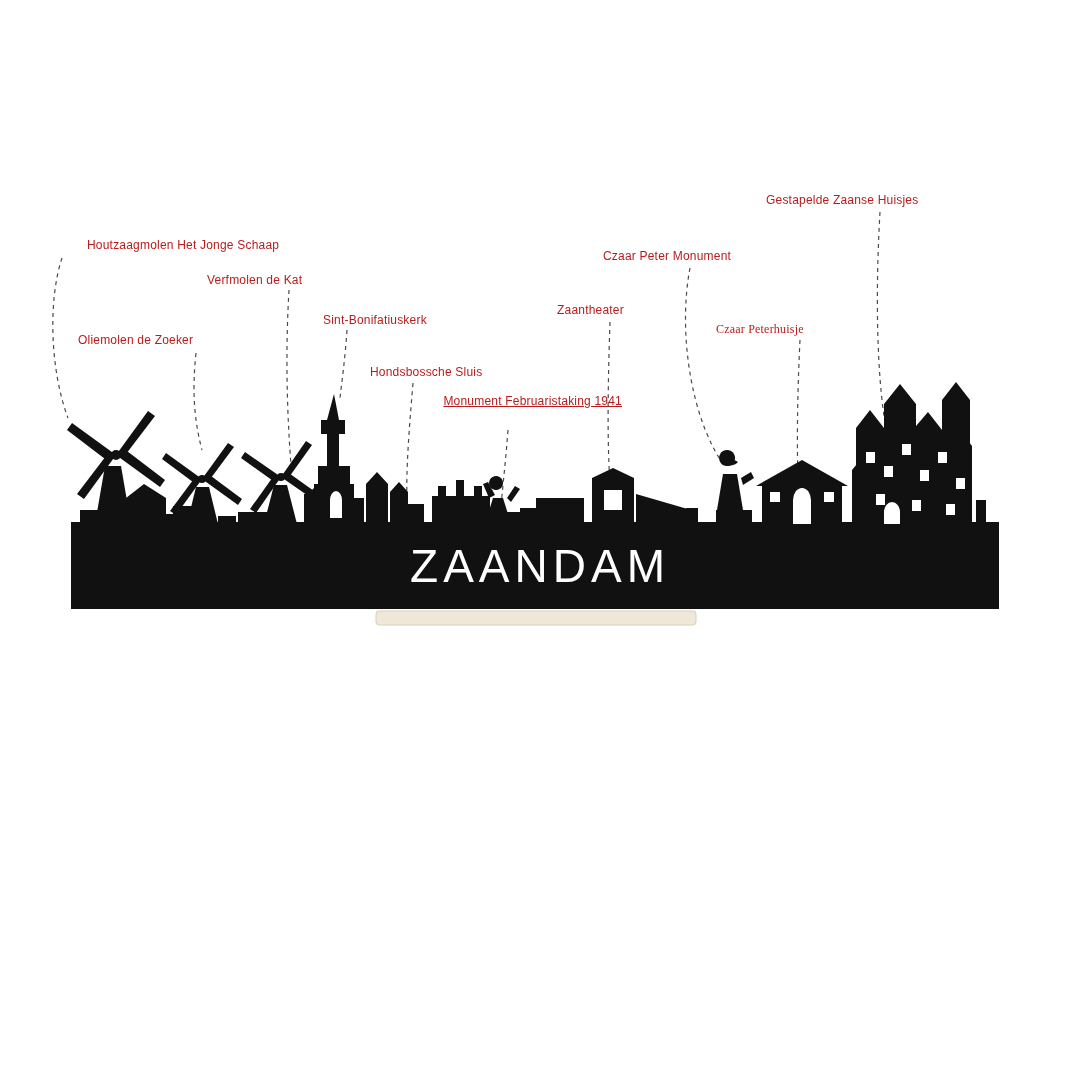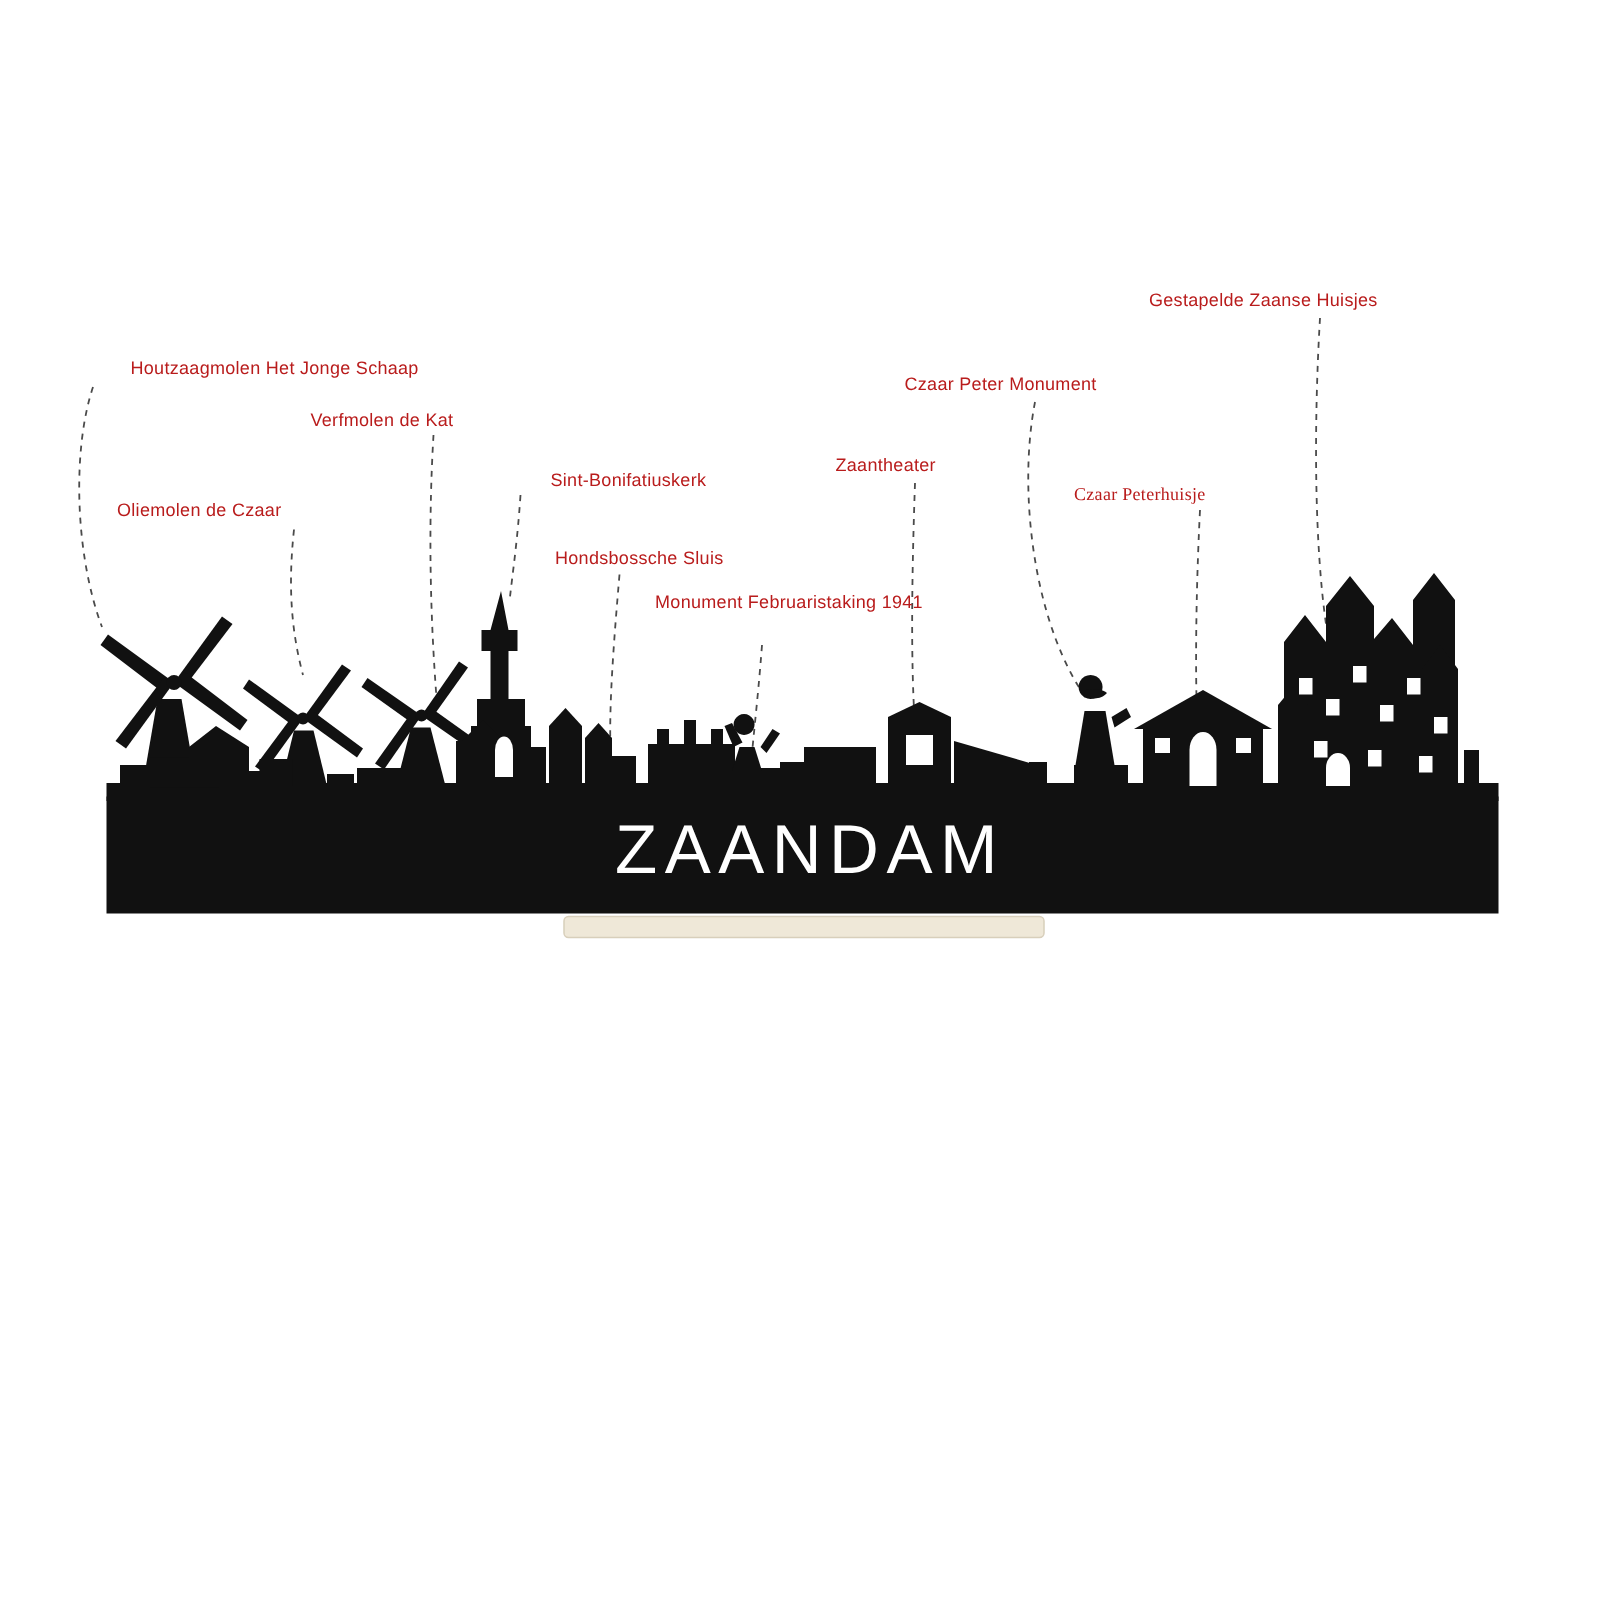"Sint-Bonifatiuskerk" div.label { margin-left: 44px -> none }
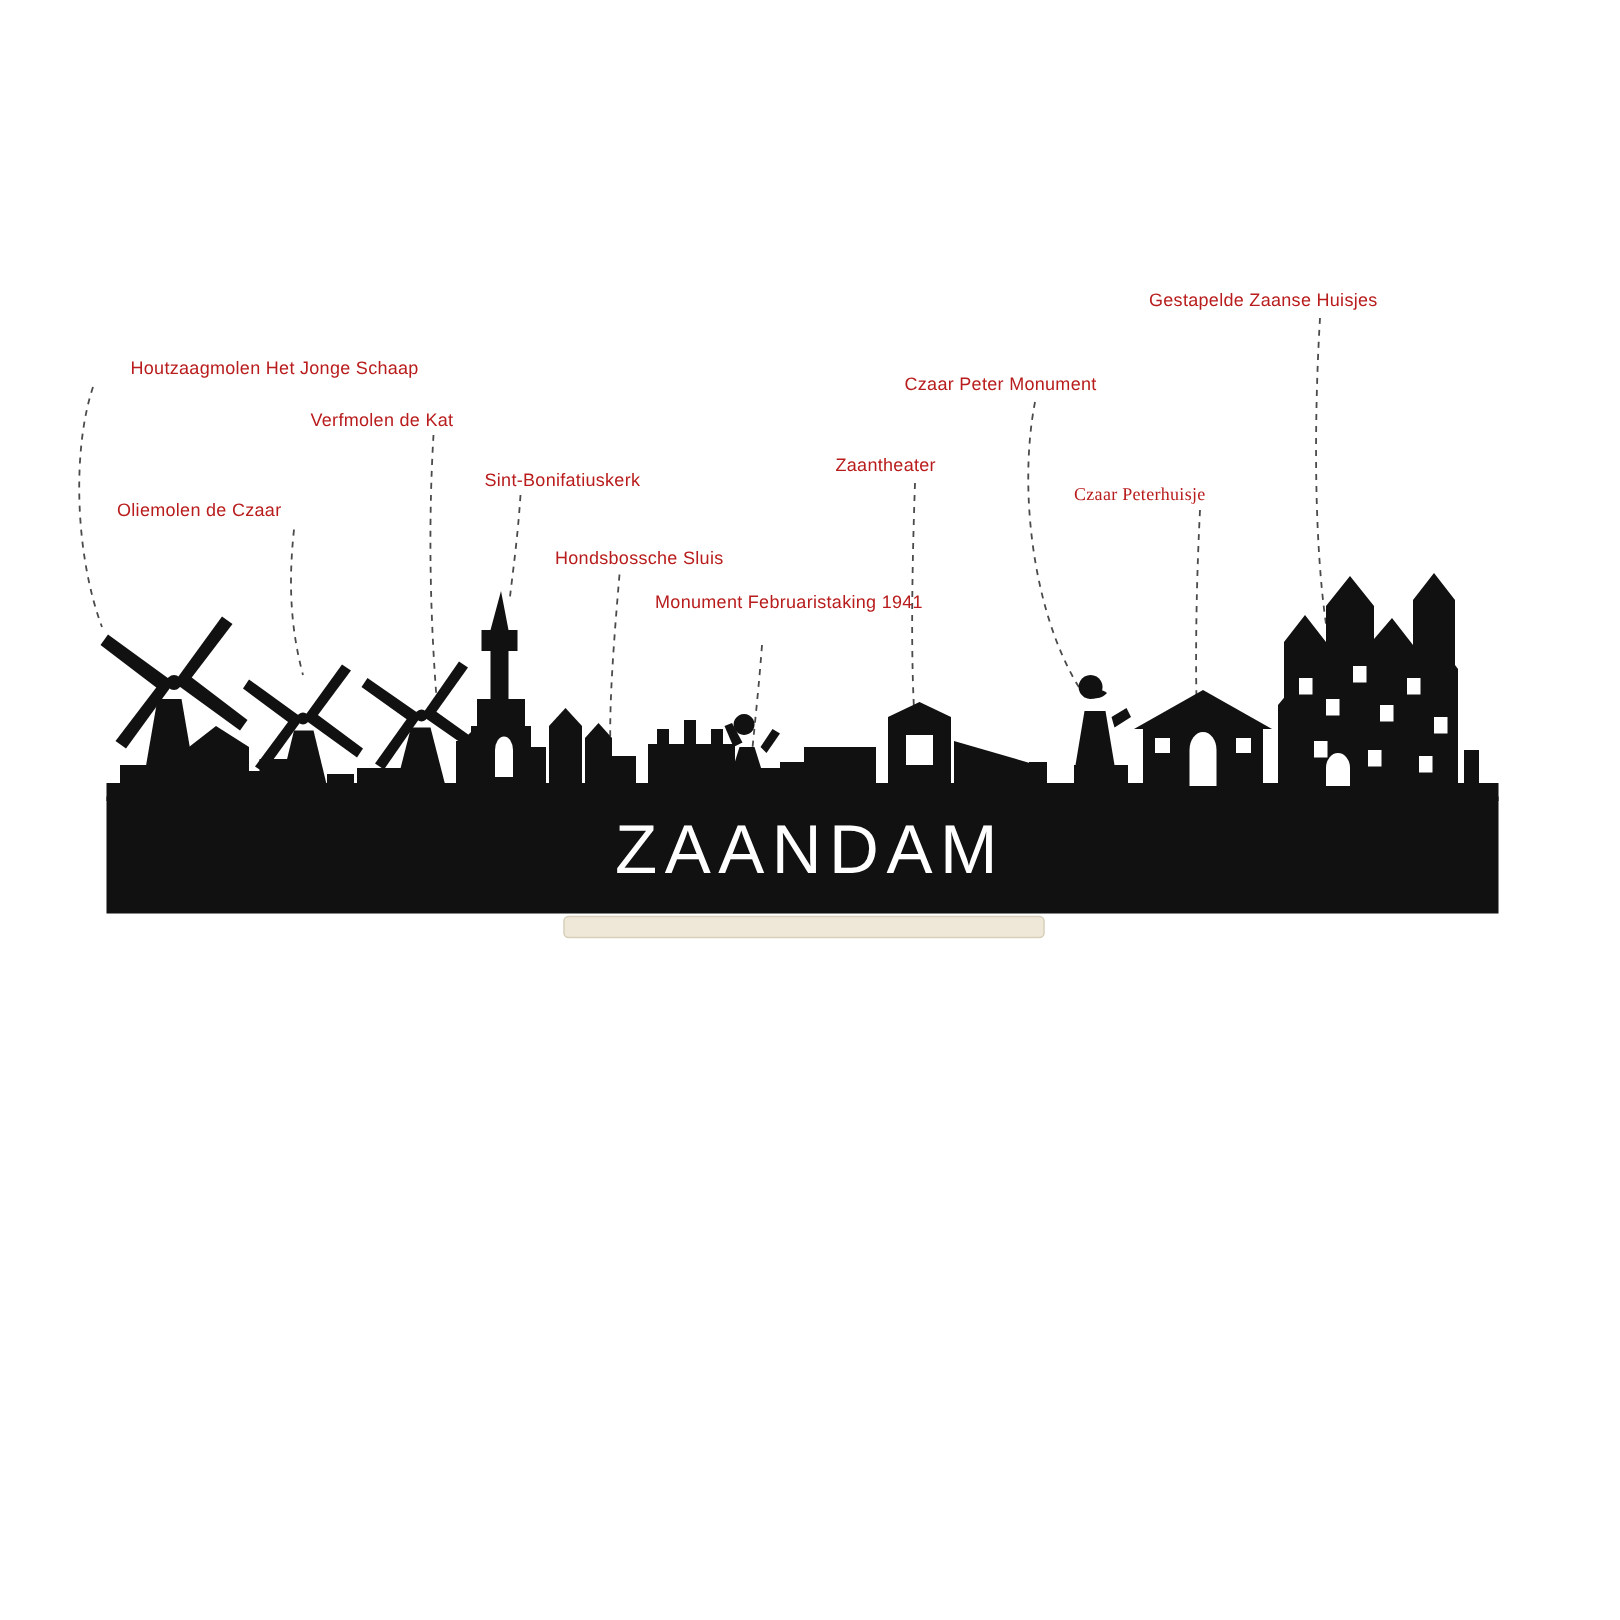"Oliemolen de Czaar" div.label { text: Czaar -> Zoeker }
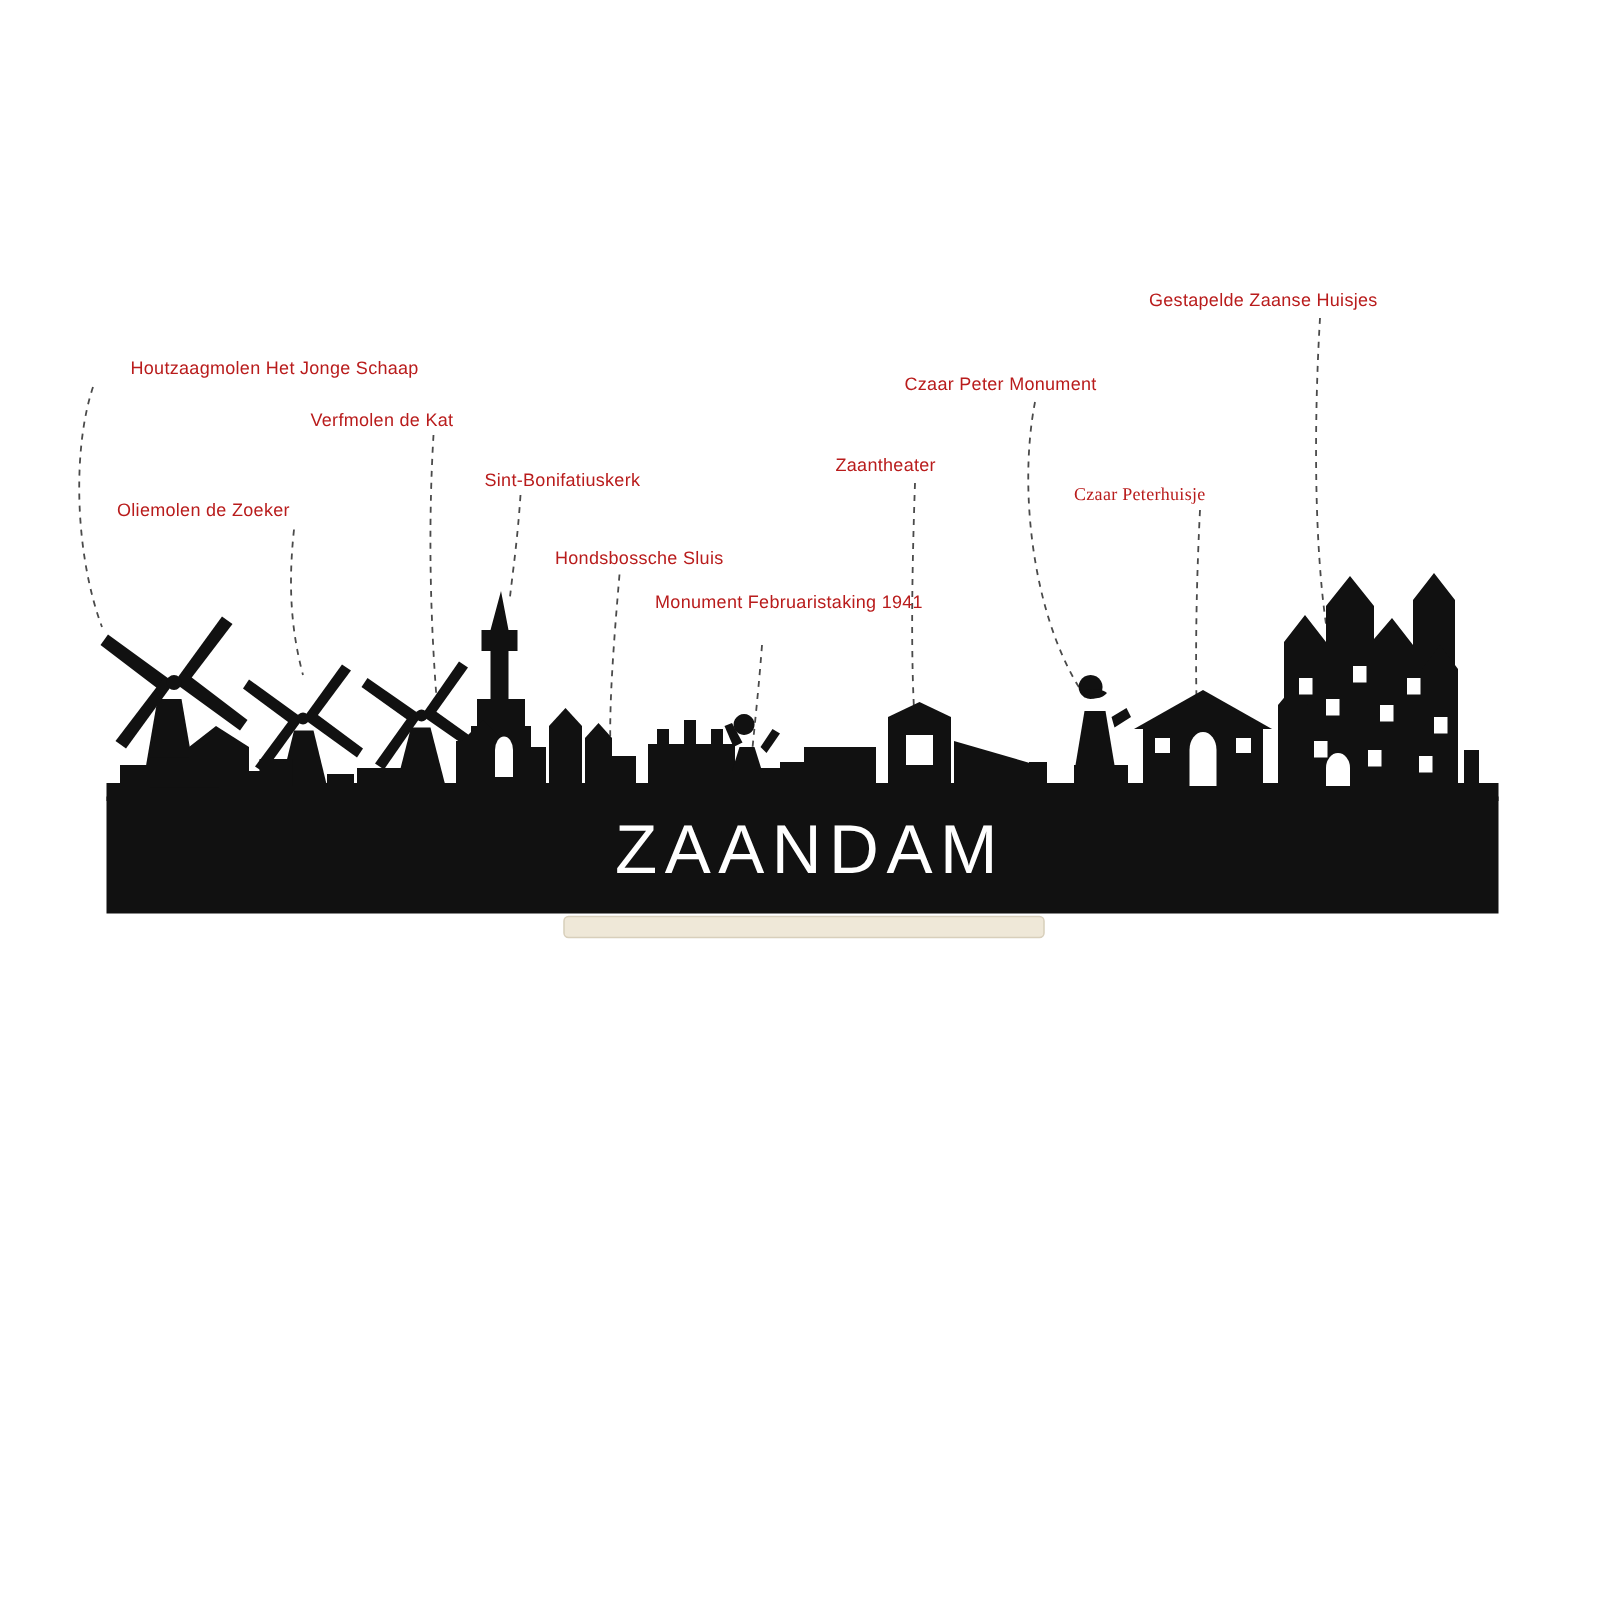"Monument Februaristaking 1941" .label.two-line { text-align: center -> right; text-decoration: none -> underline }
